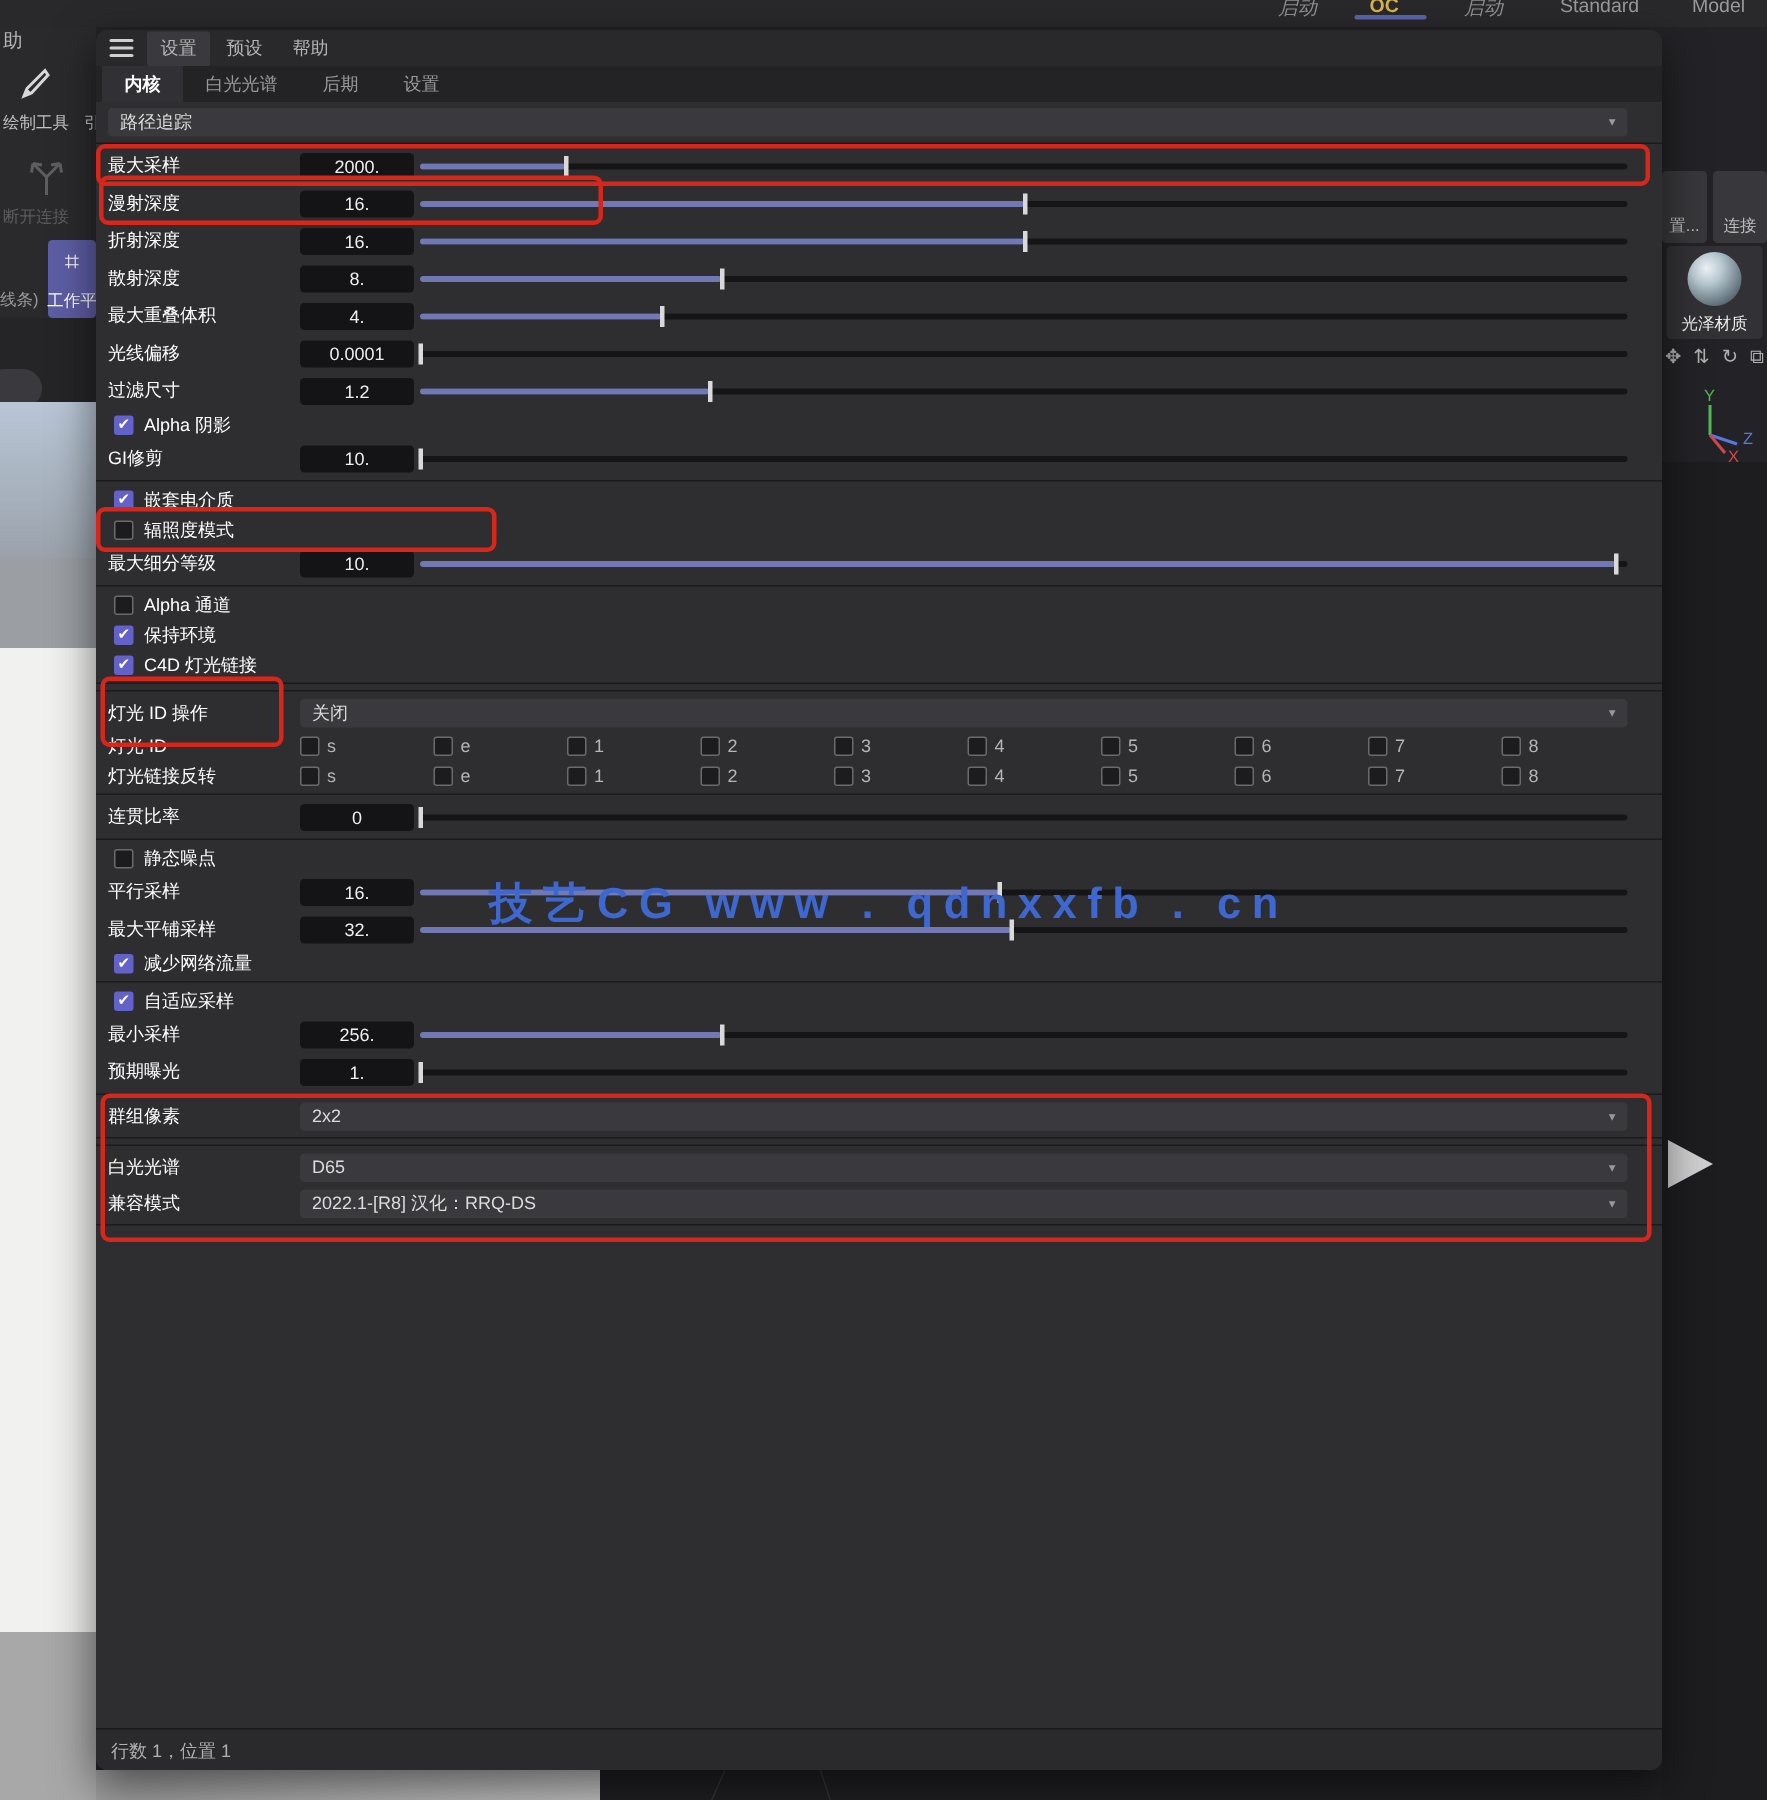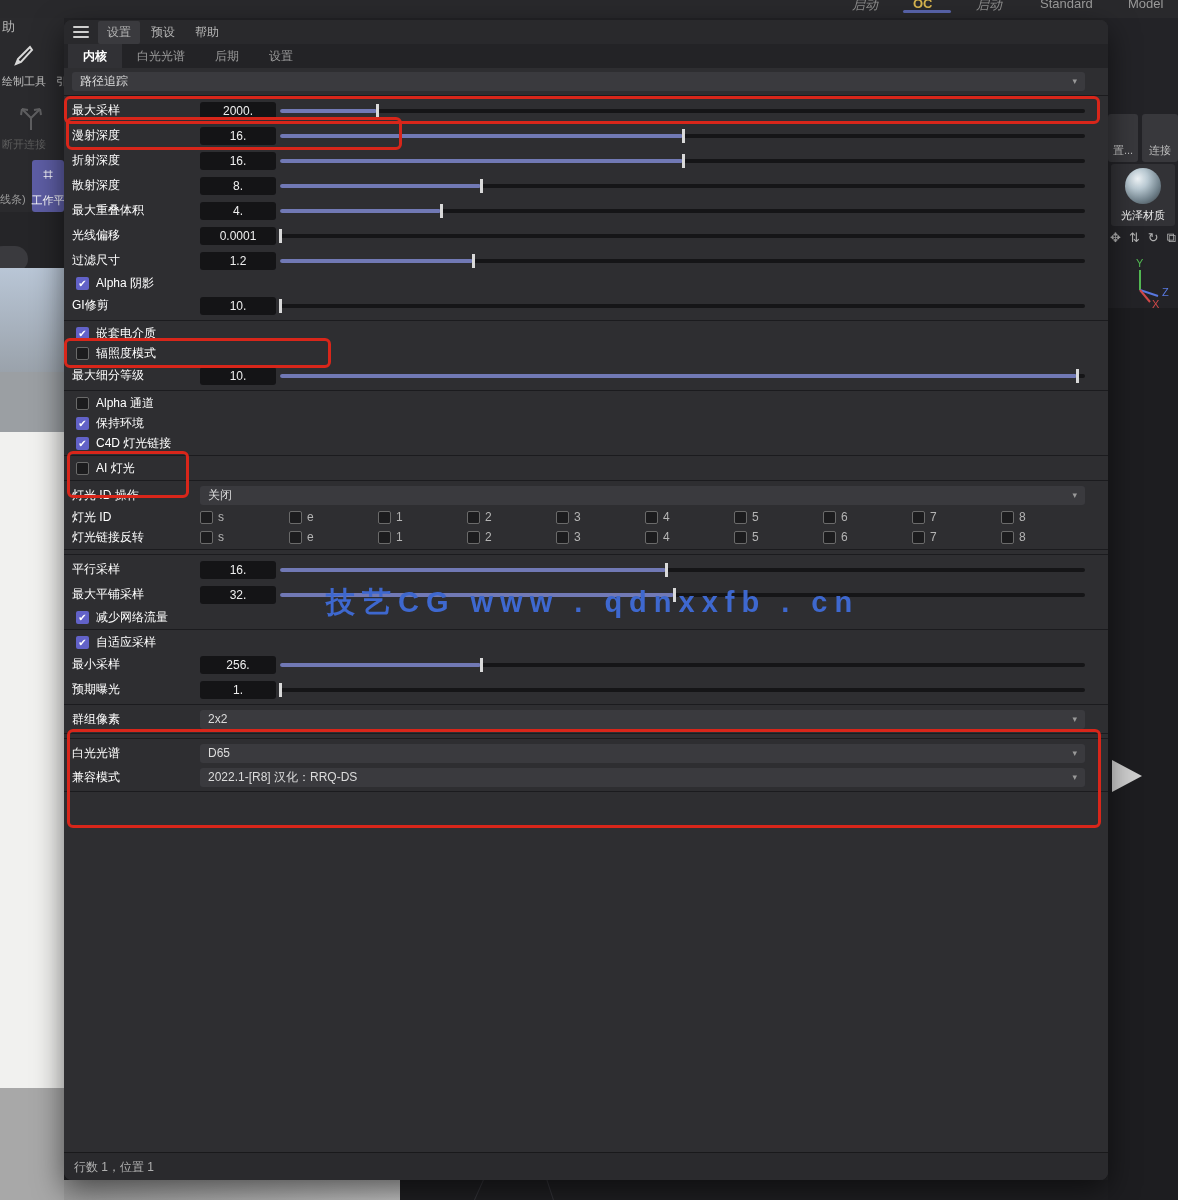"AI 灯光" div.row { html: <div> <span></span> <span>AI 灯光</span> </div> -> none }
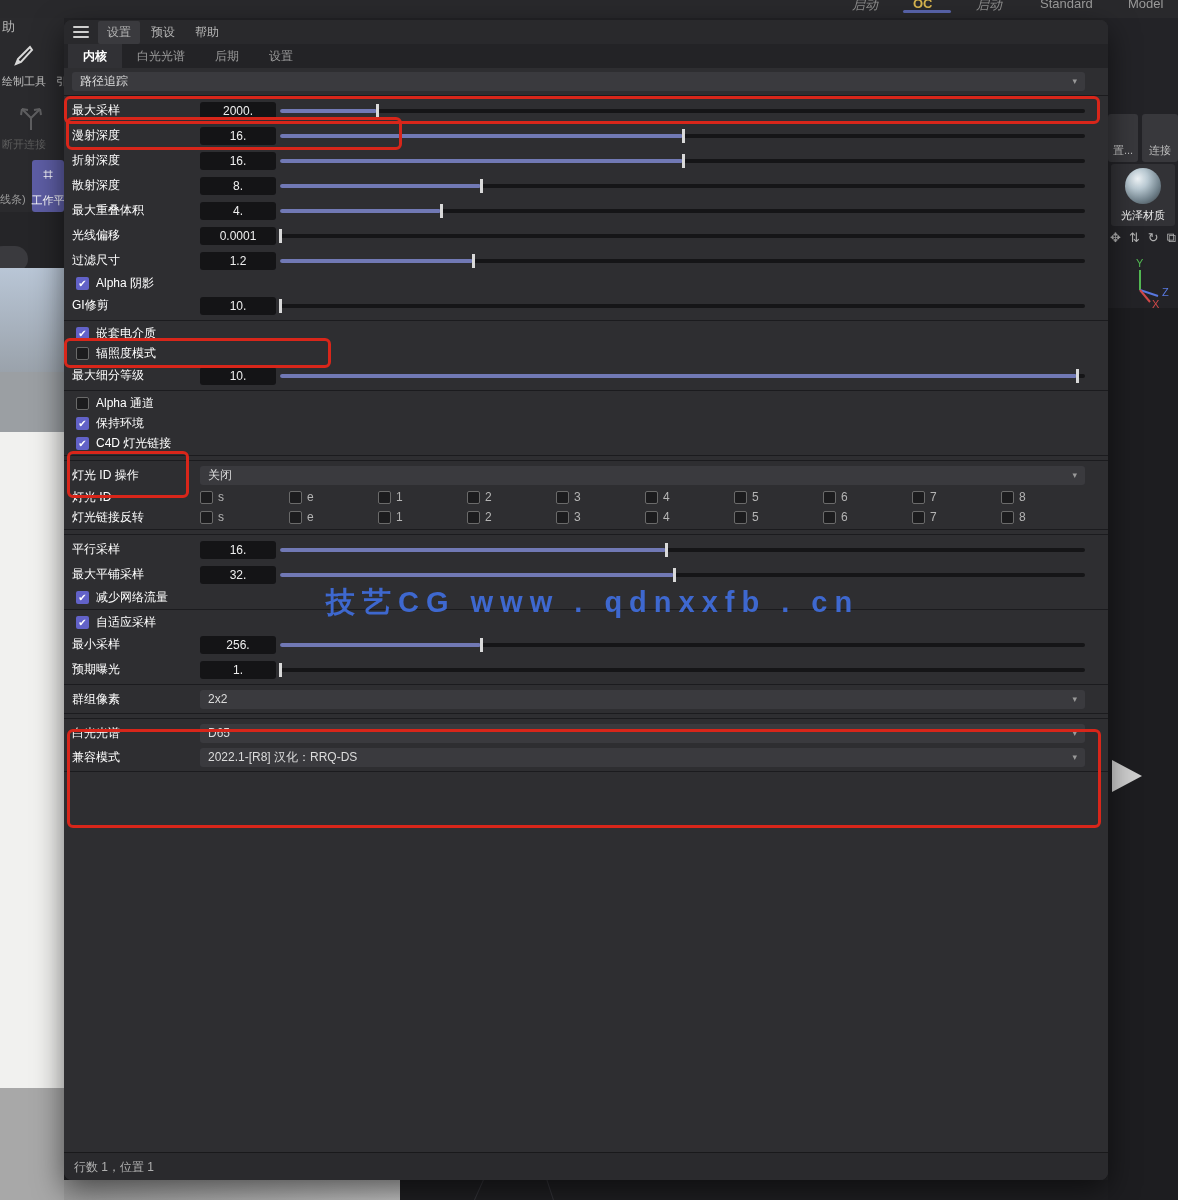"连贯比率" div.row { html: none -> <div> <span>连贯比率</span> <span>0</span> <div> <div> <div></div> </div> <div></div> </div> </div> }
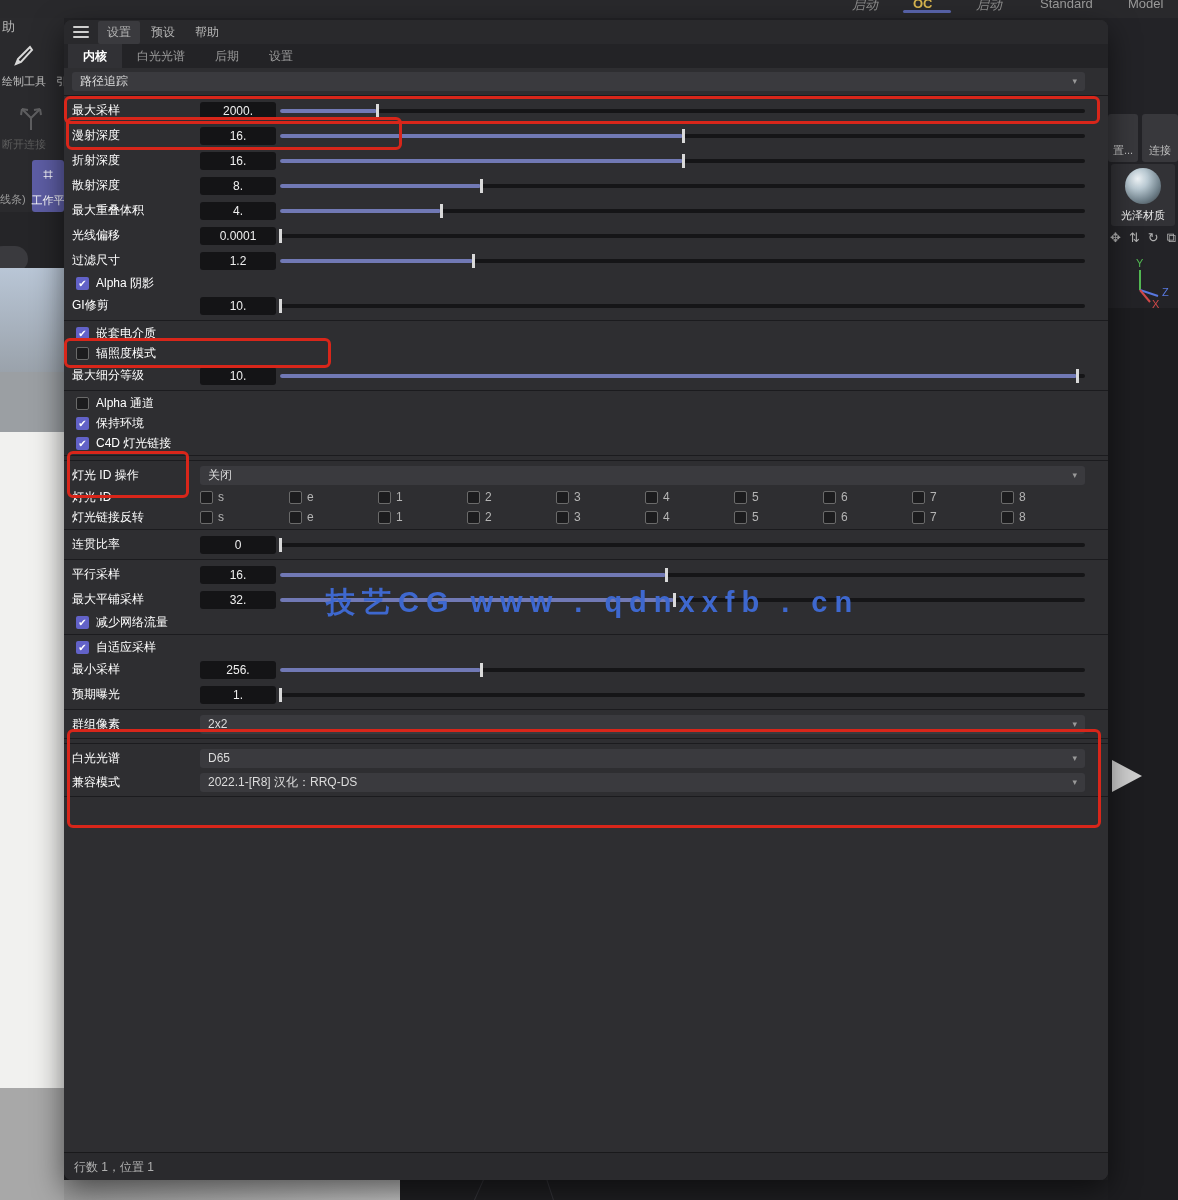"静态噪点" div.row { html: none -> <div> <span></span> <span>静态噪点</span> </div> }
